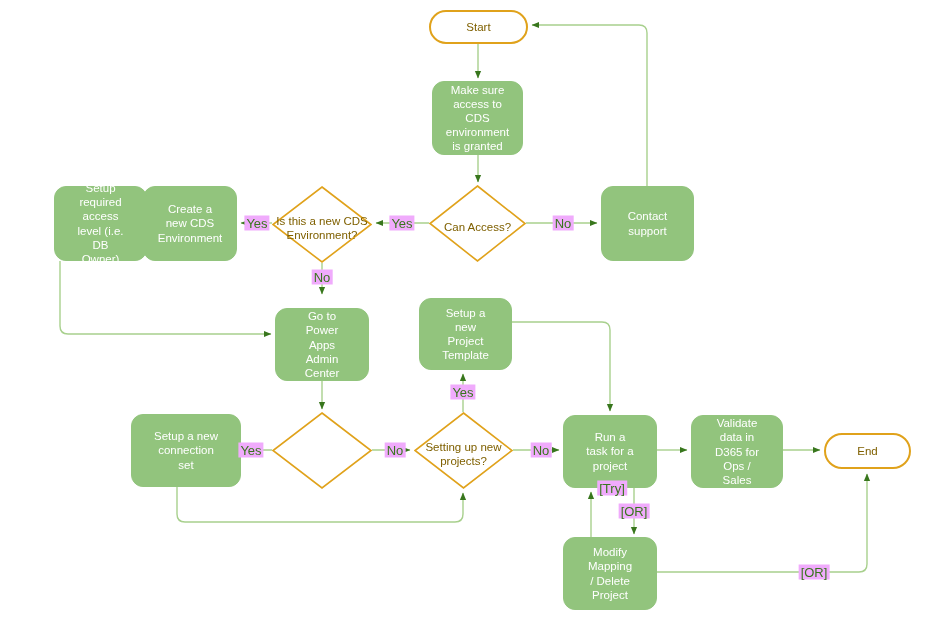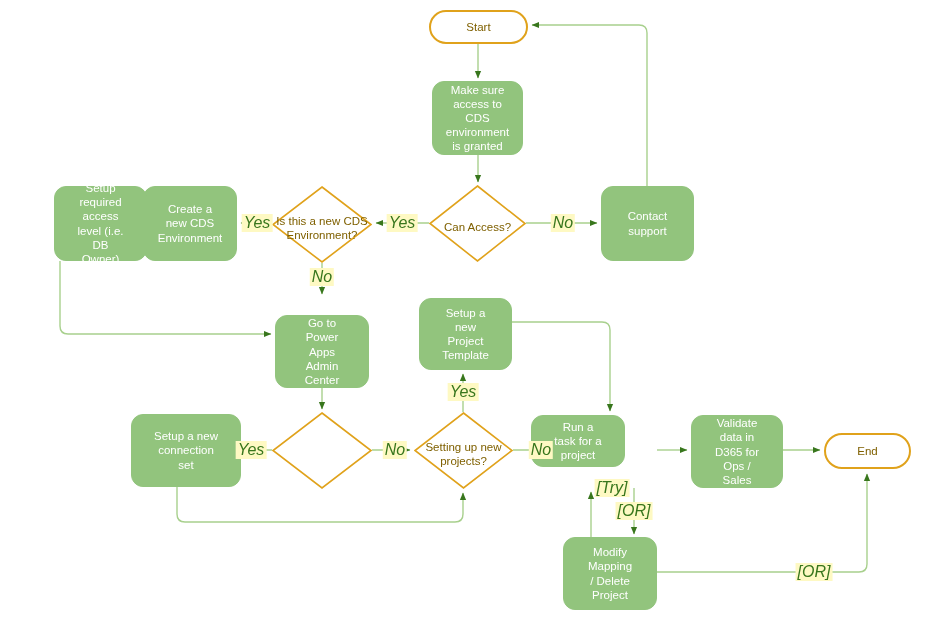"Yes" .edge-label { background: #fef9c3 -> #f0abfc; font-size: 16px -> 13px; font-style: italic -> none }
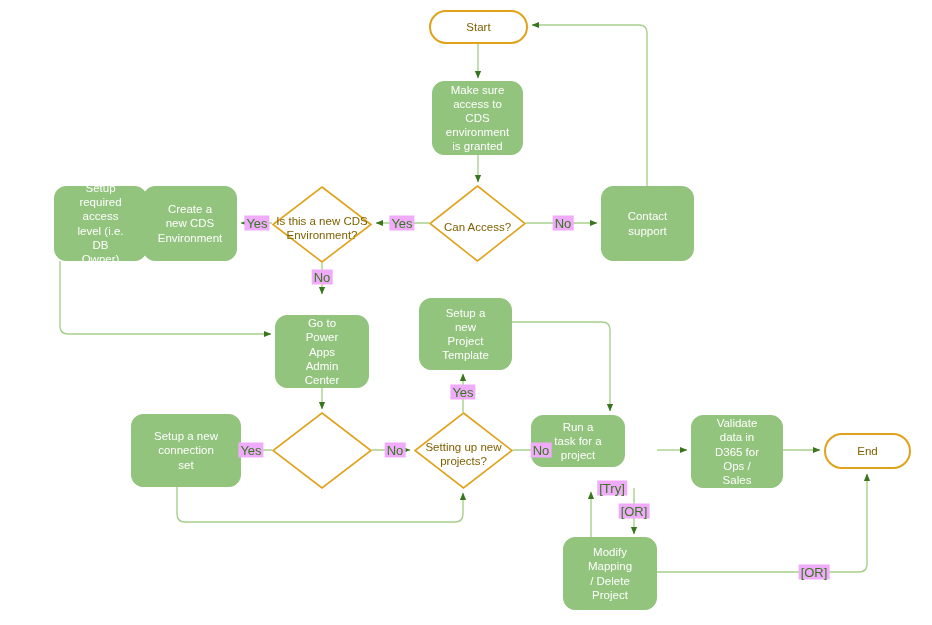"Go to Power Apps Admin" div.node { top: 315px -> 308px }
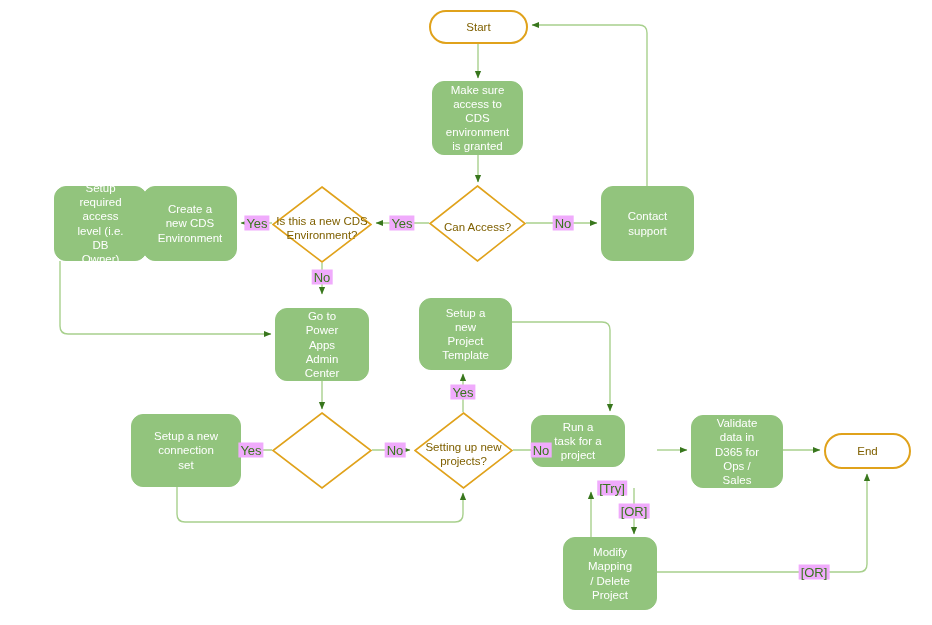"Run a task for a" div.node { height: 52px -> 73px; left: 531px -> 563px }
